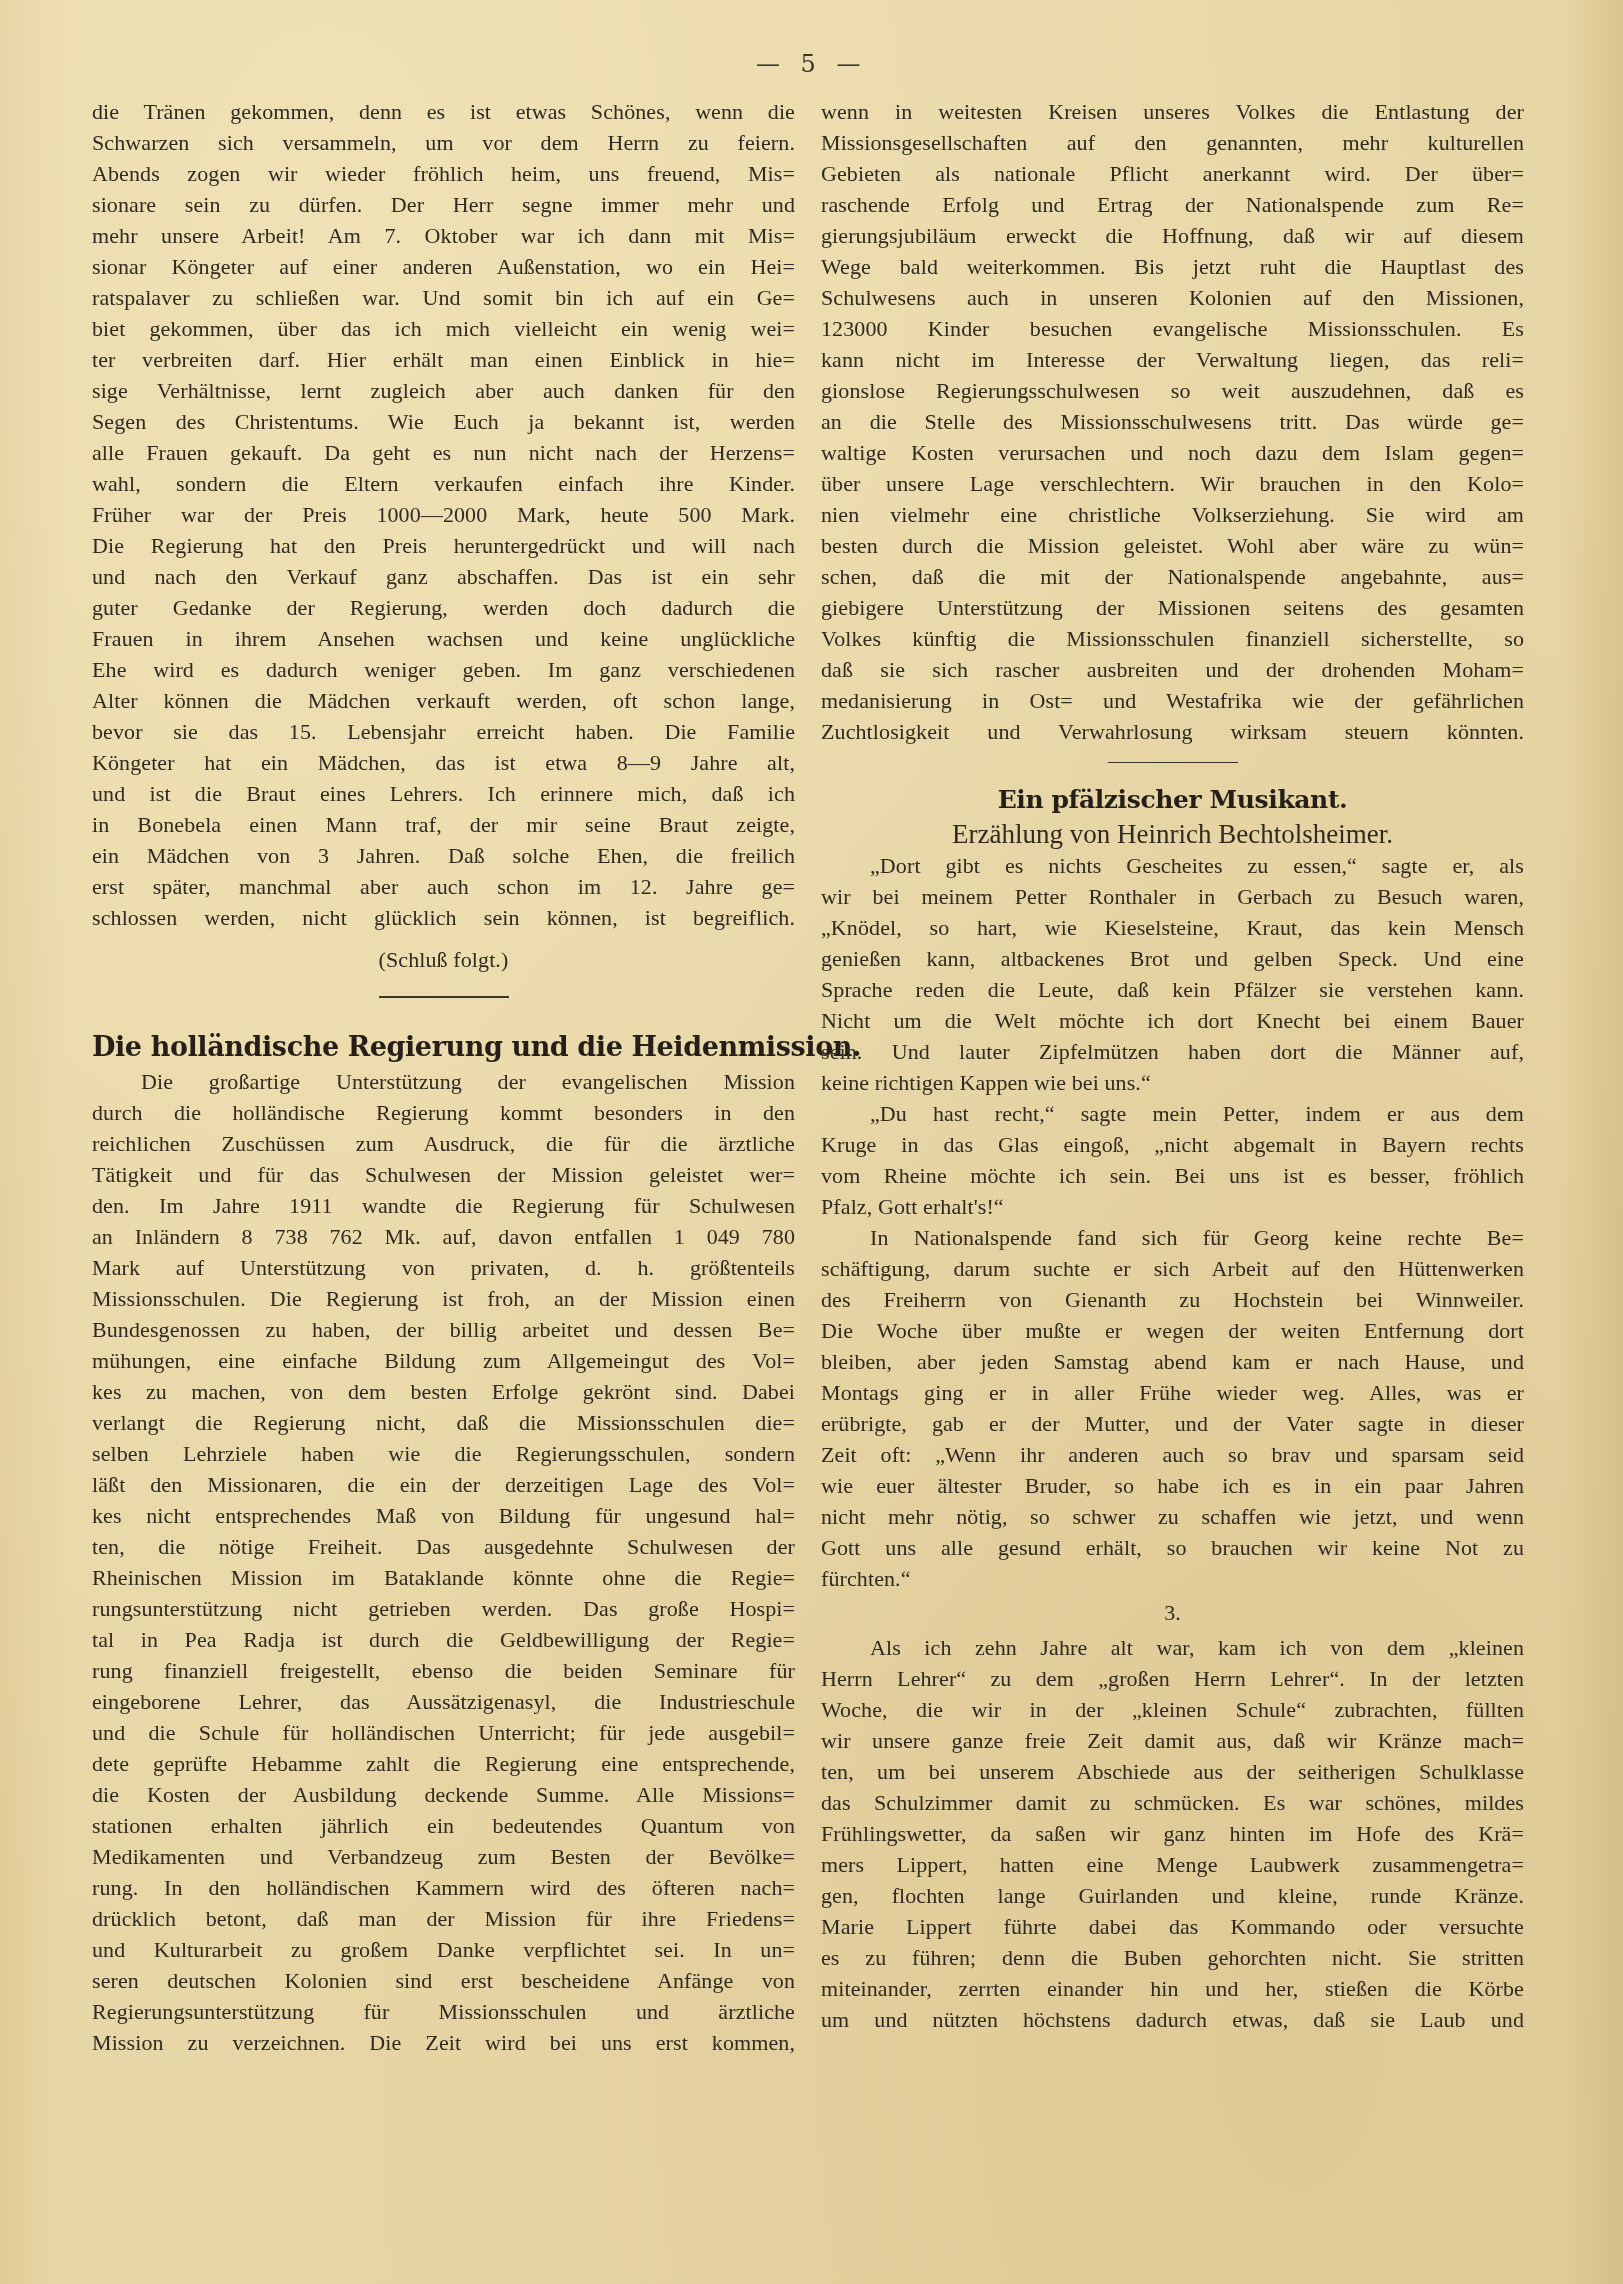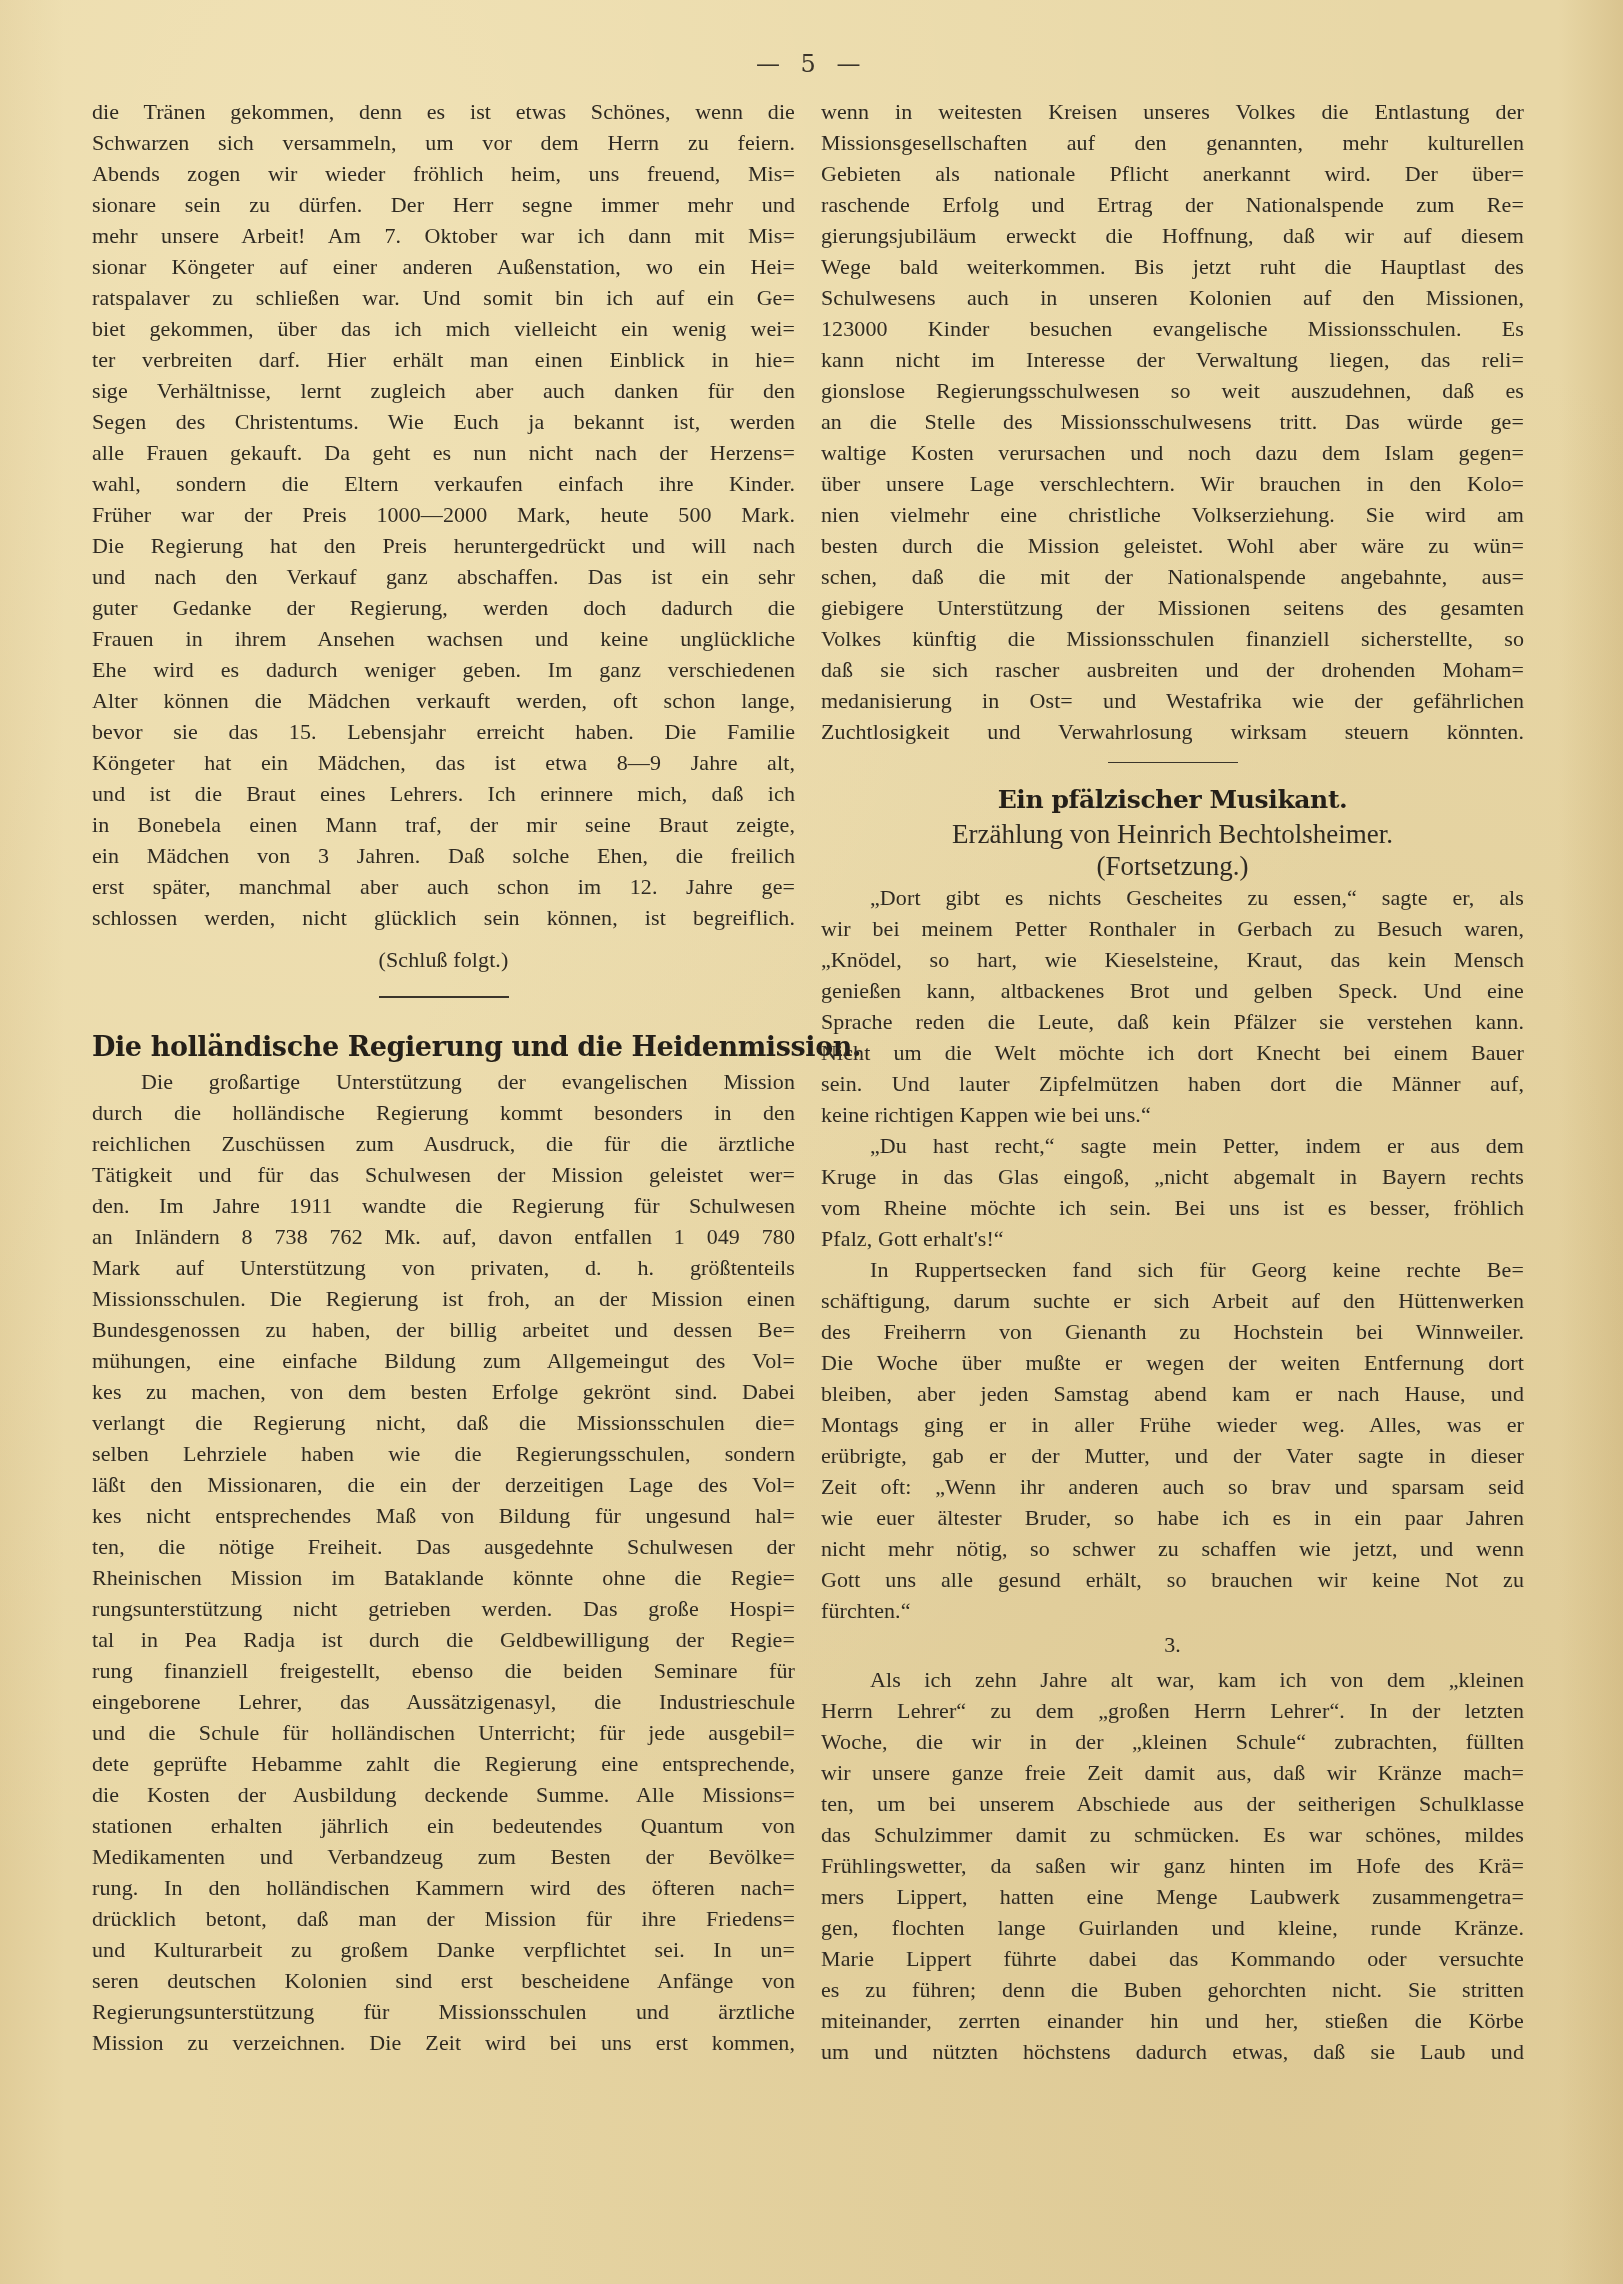"(Fortsetzung.)" div.subheading { html: <div>(Fortsetzung.)</div> -> none }
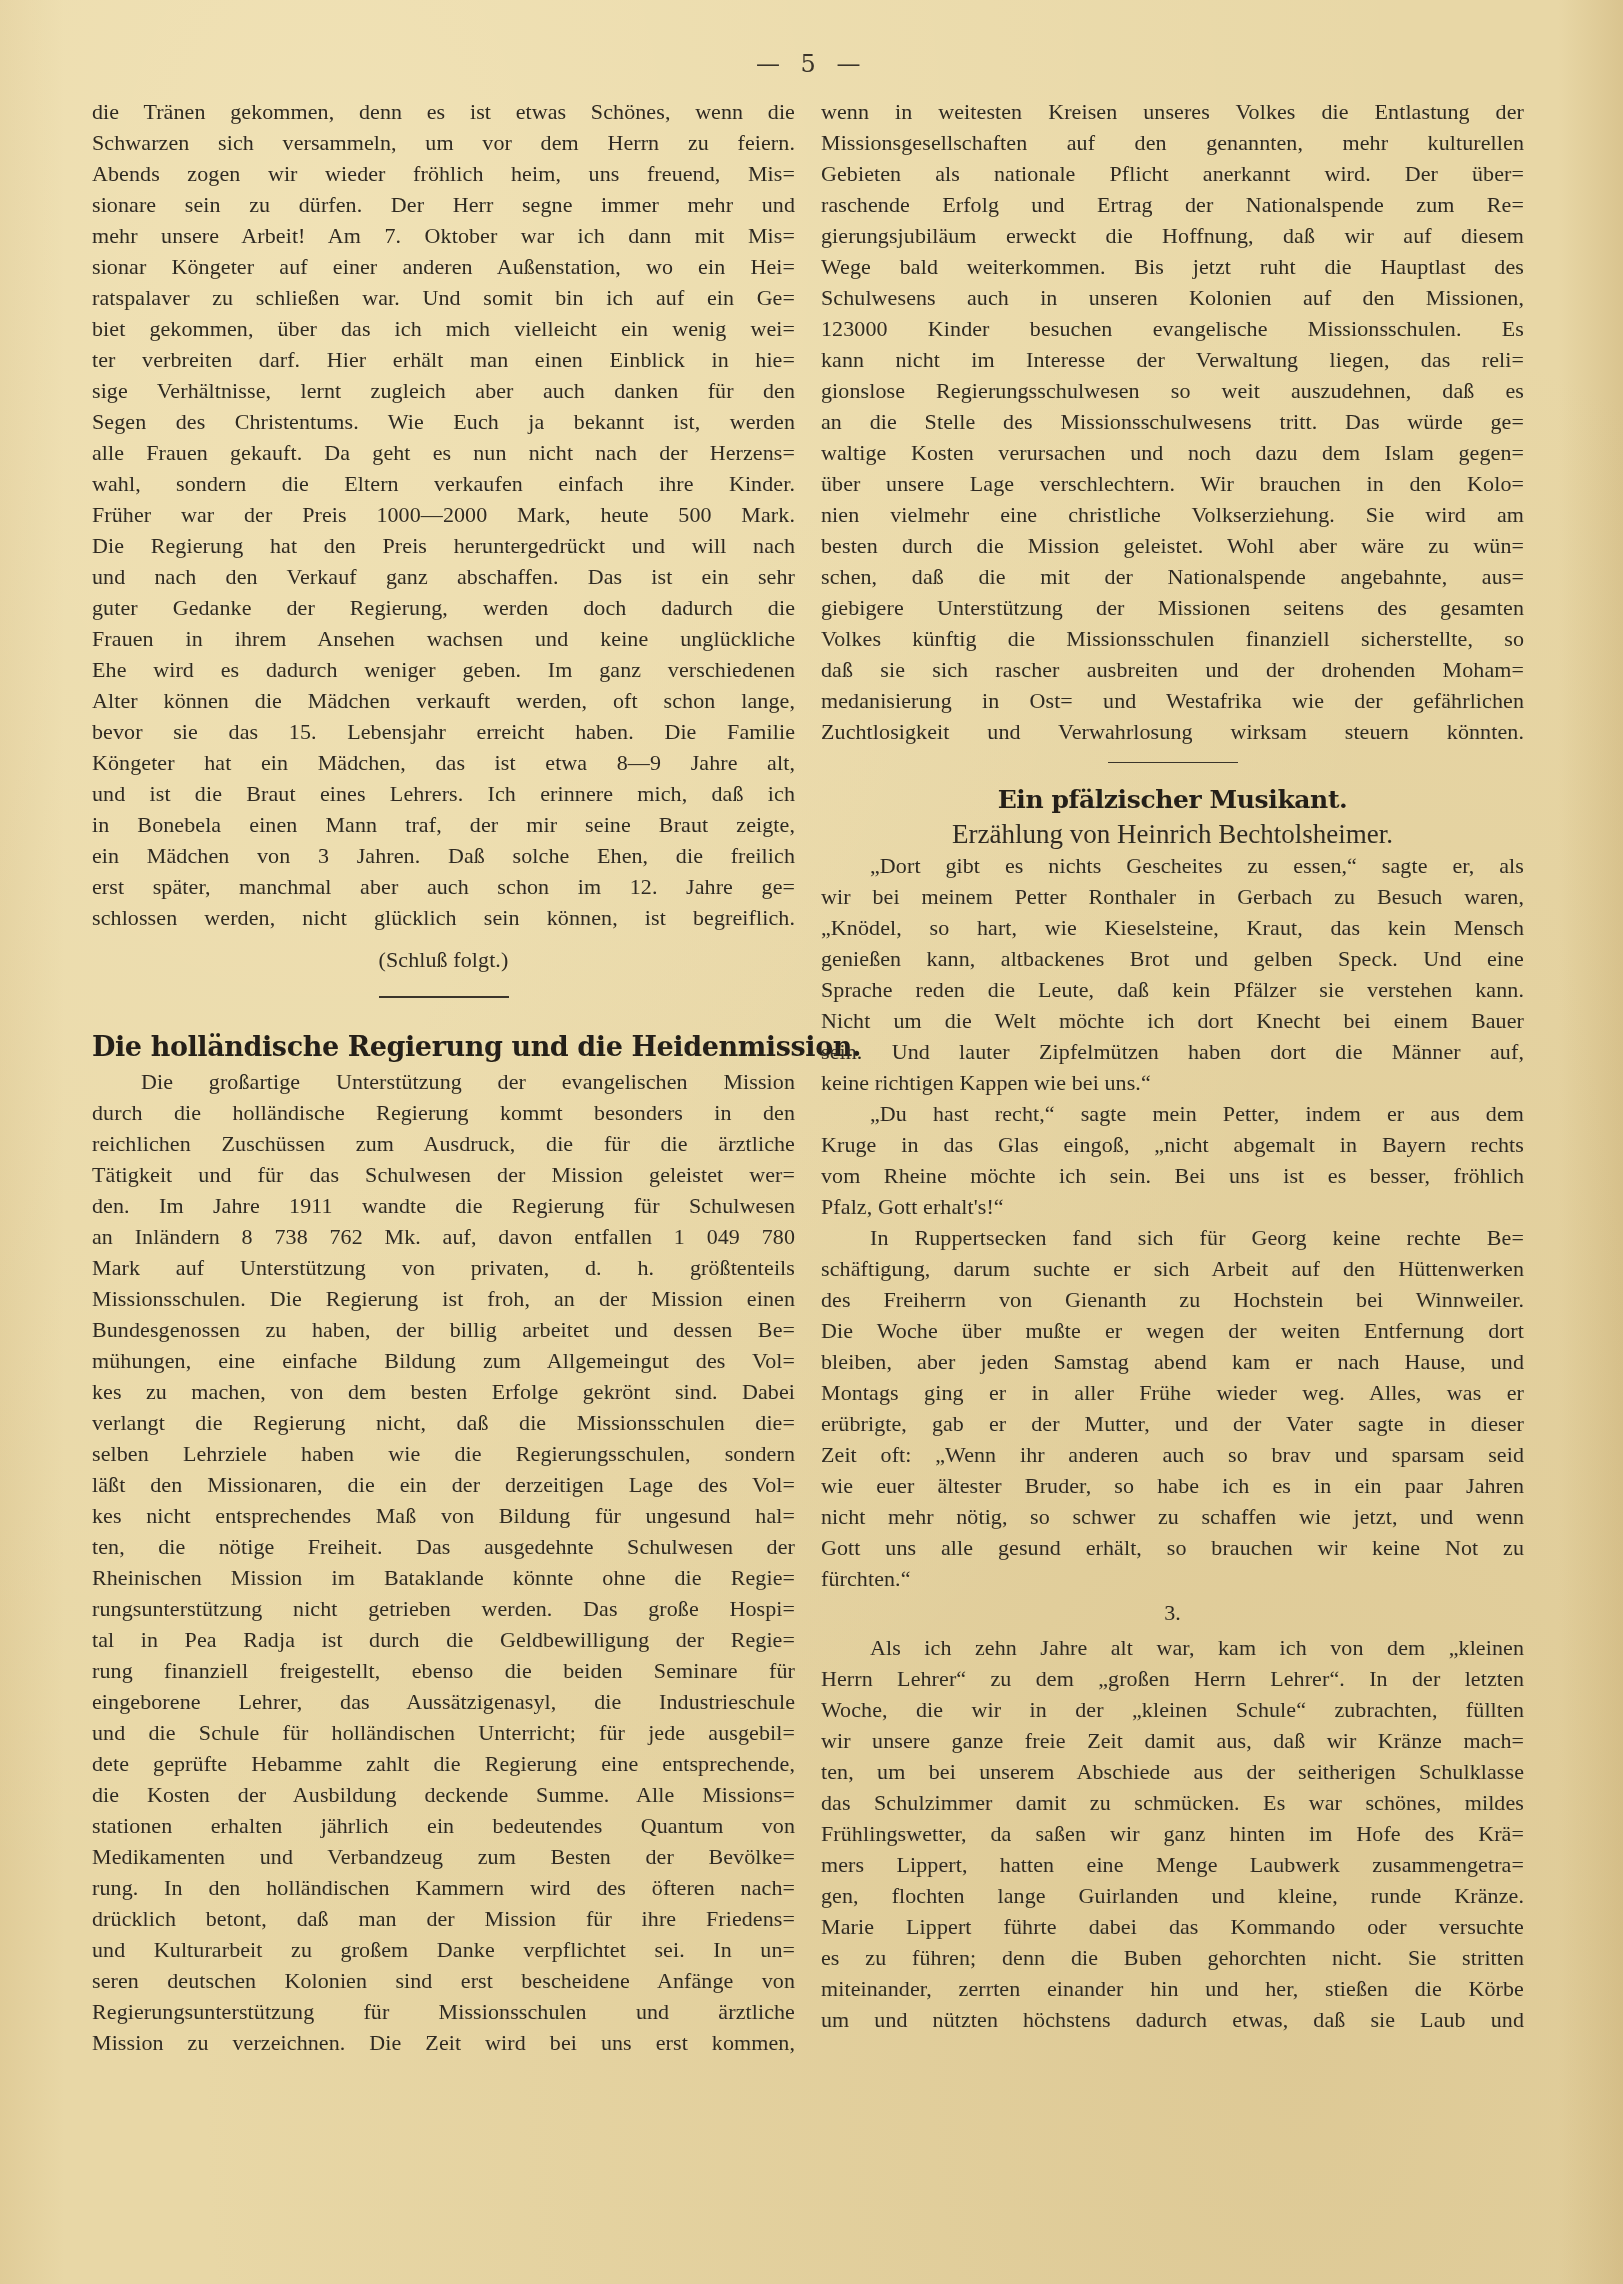"In Ruppertsecken fand sich für" div.line { text: Ruppertsecken -> Nationalspende }
